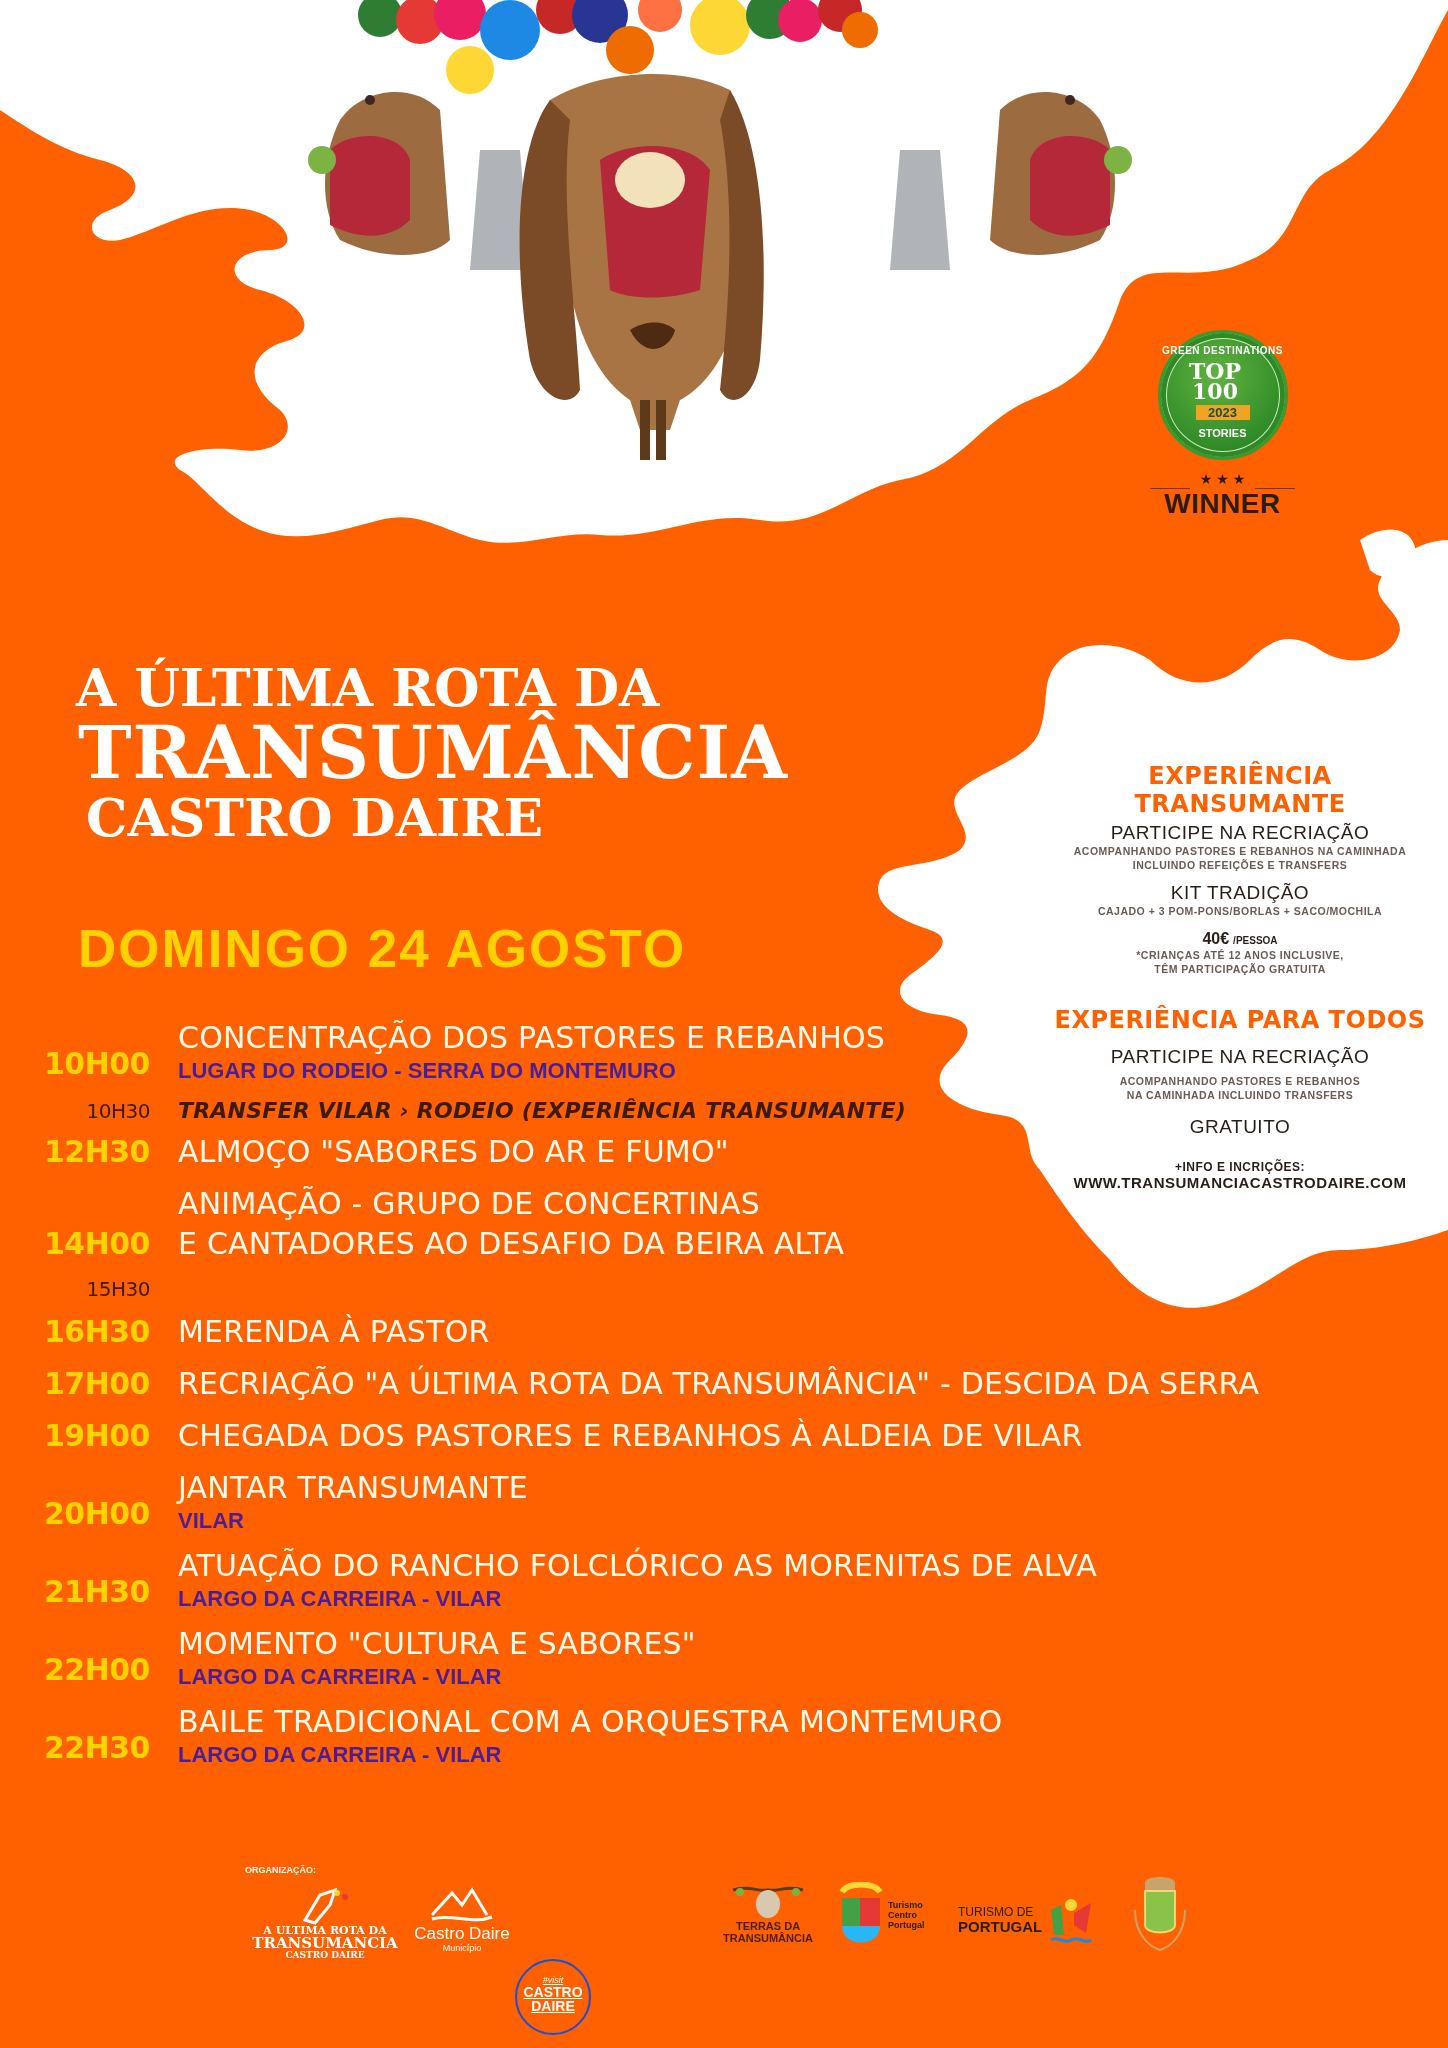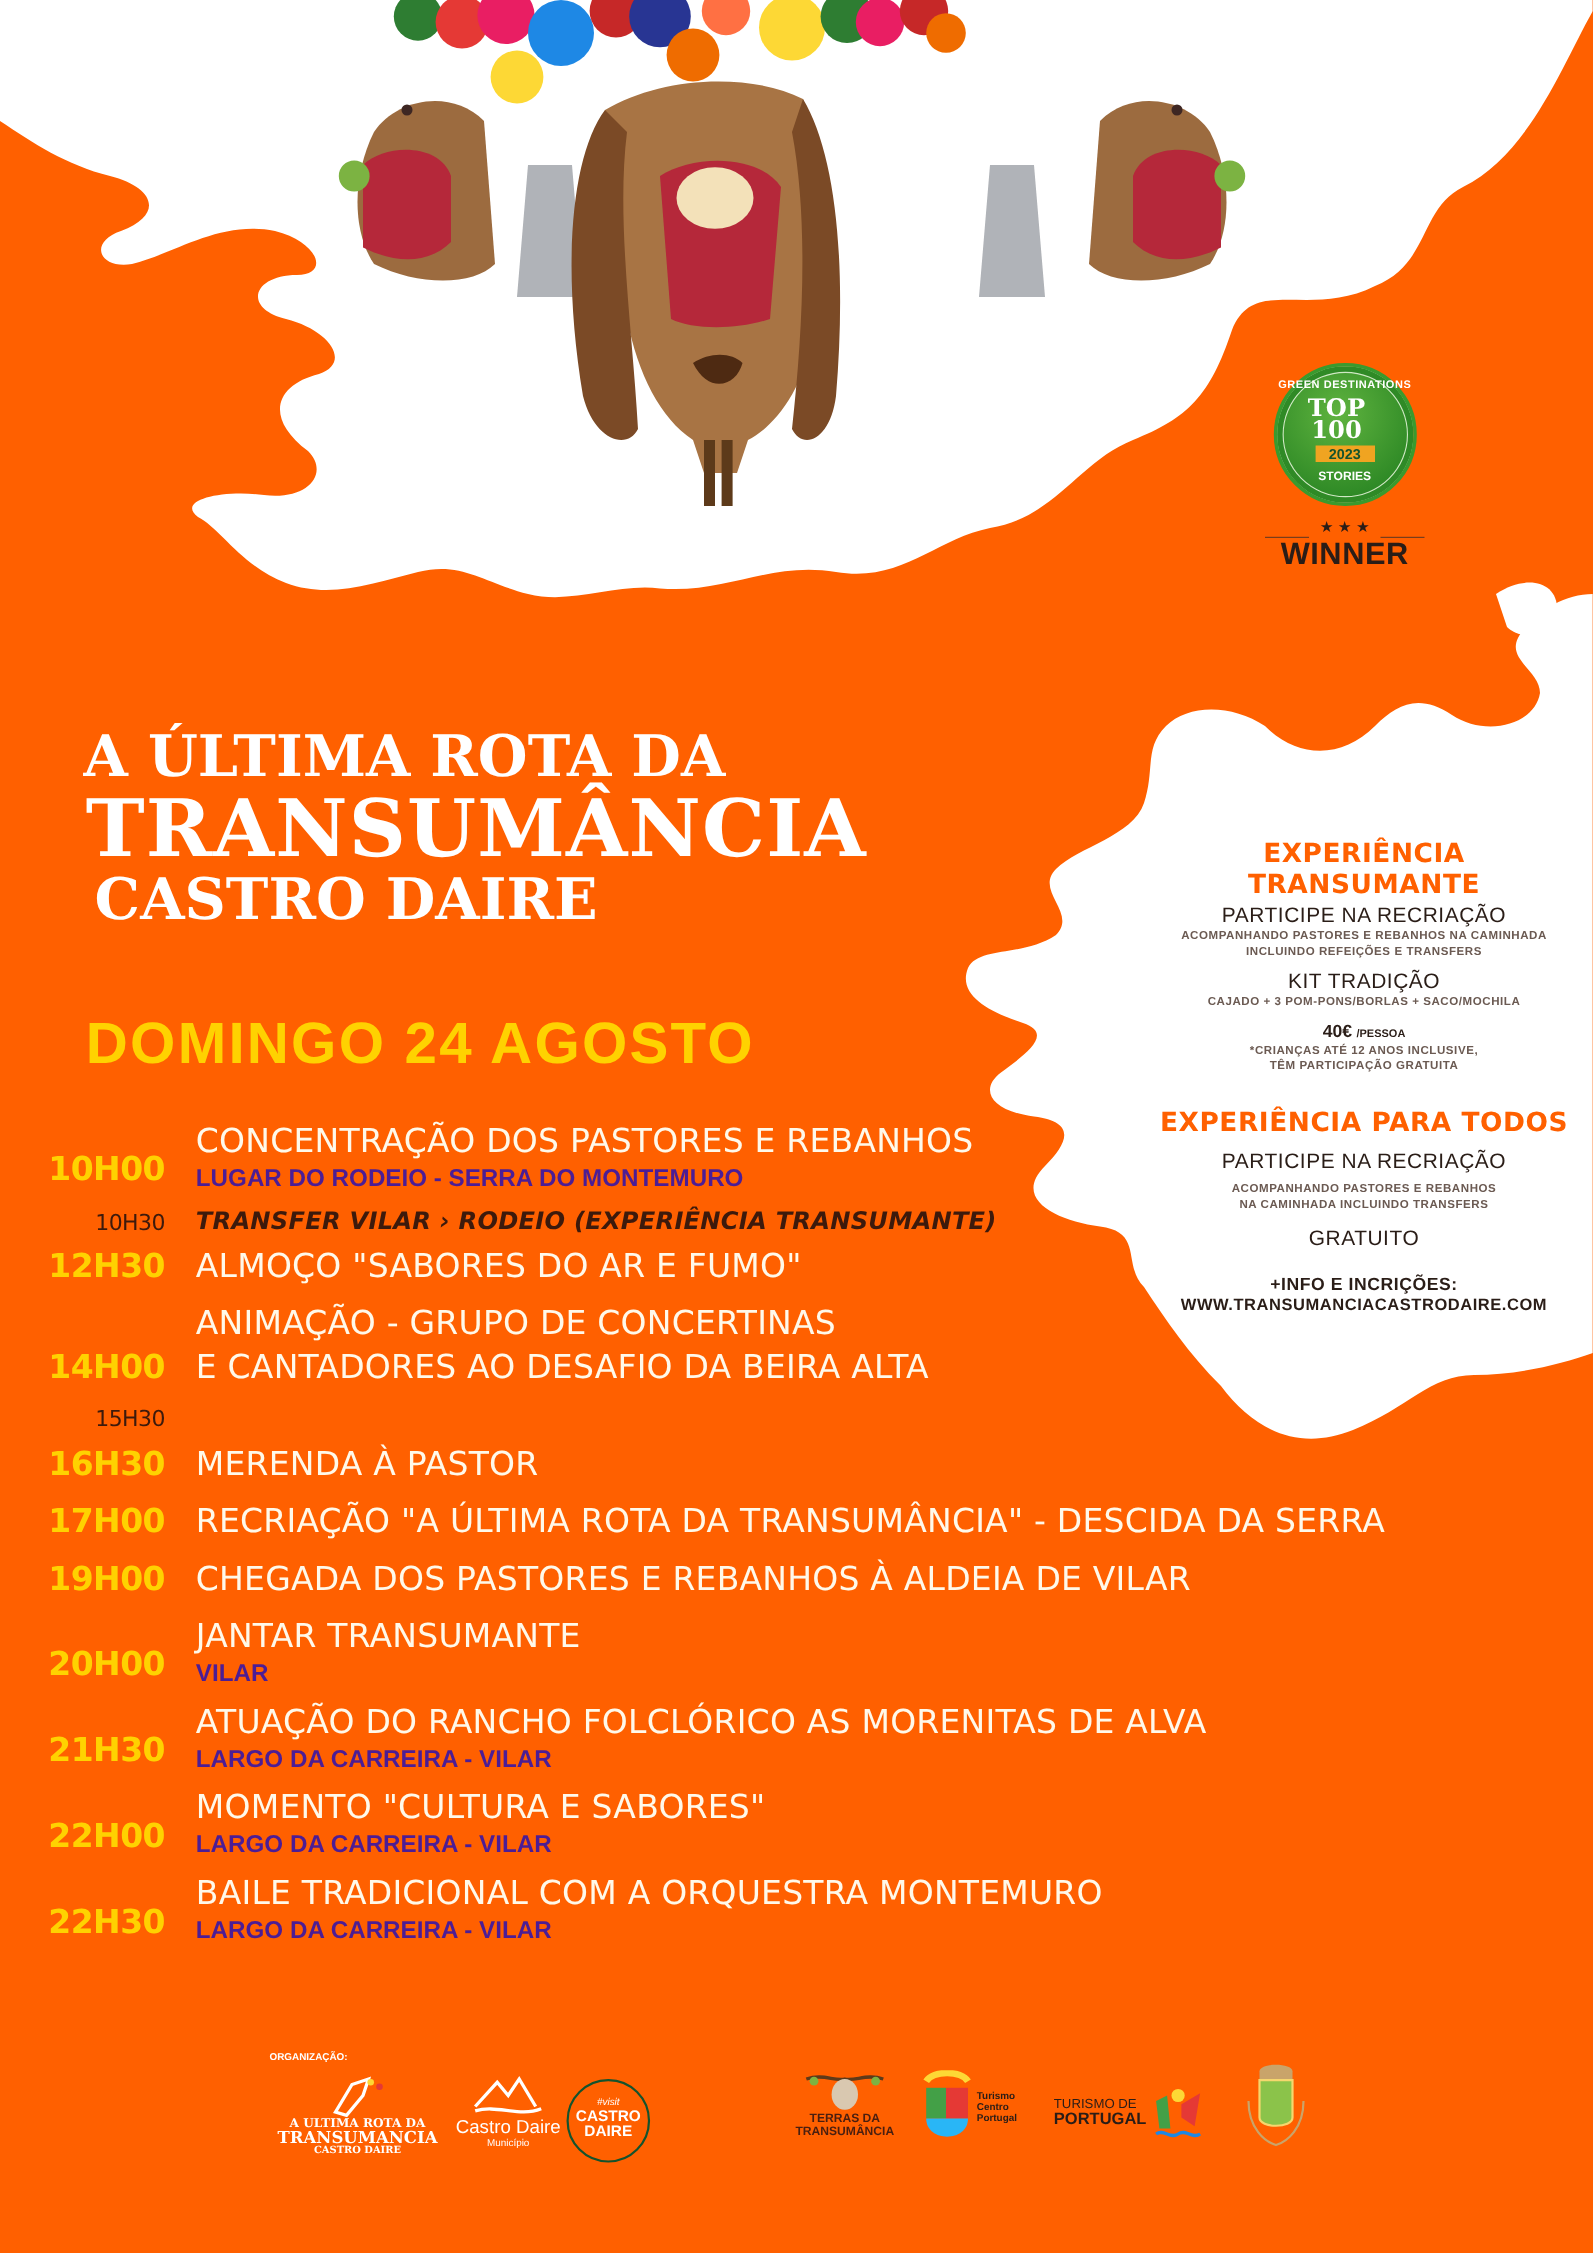"+INFO E INCRIÇÕES:" .info .web-label { font-size: 16px -> 12px }
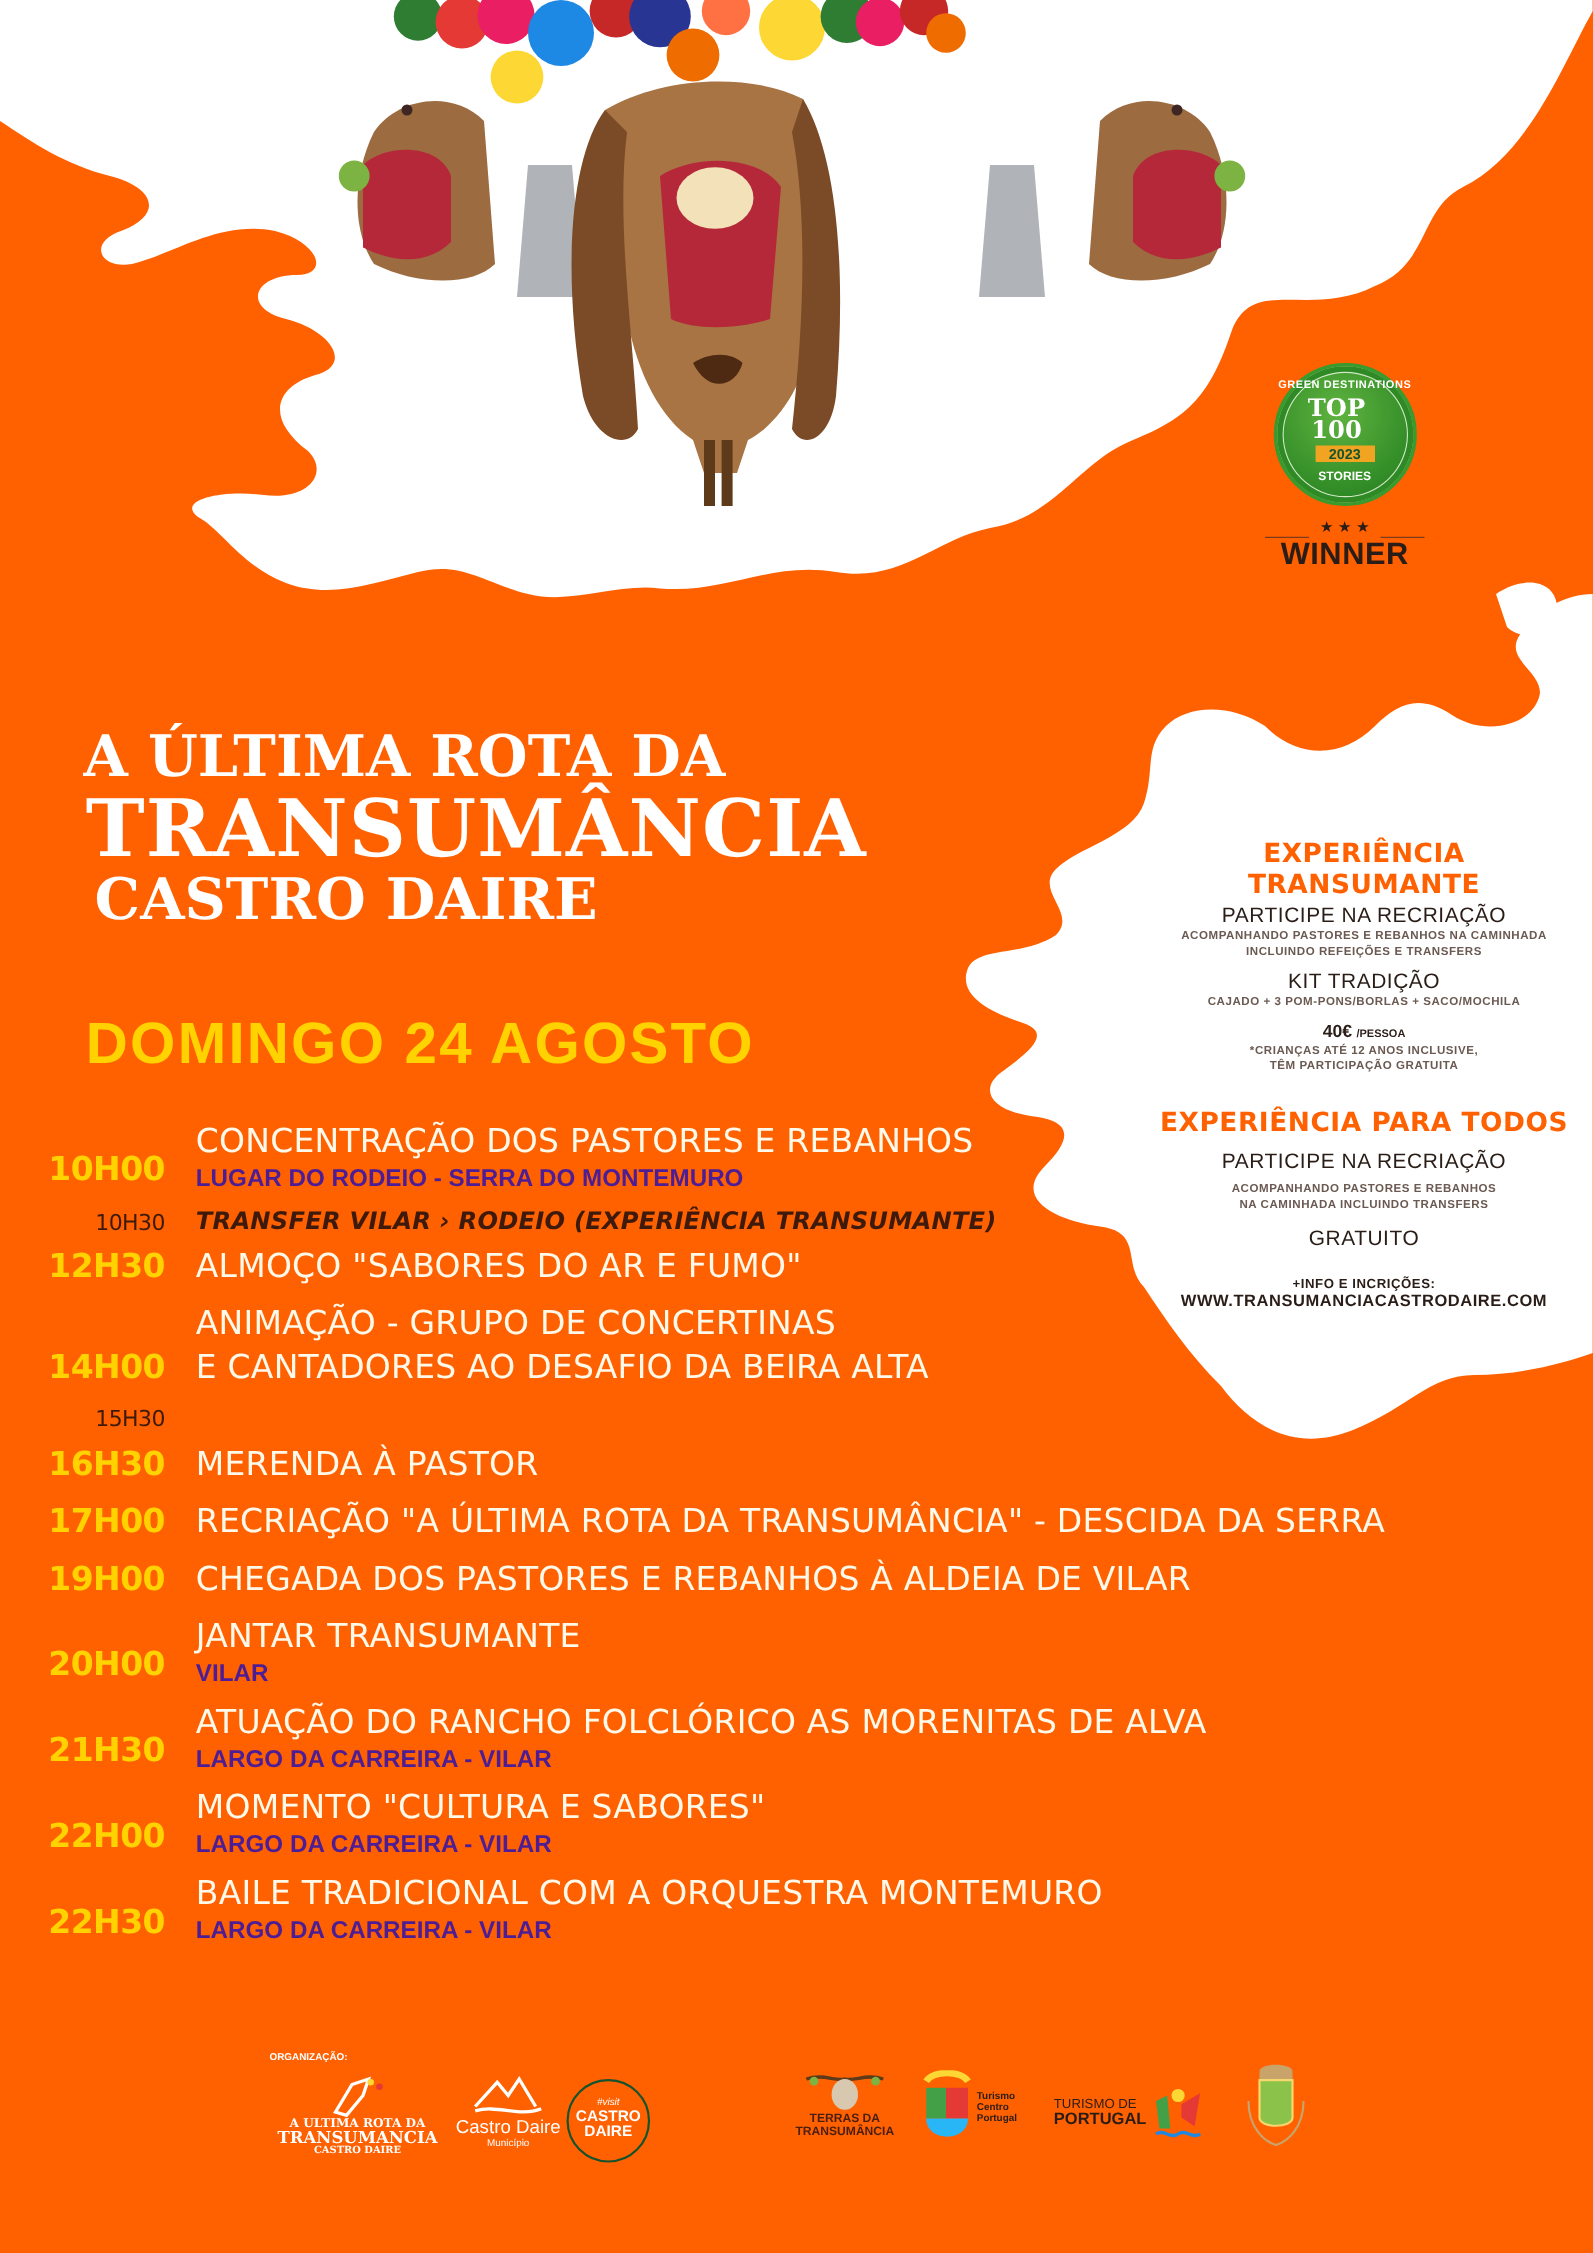"#visit" div.logo { border: 2px solid #14532d -> 2px solid #1d4ed8; text-decoration: none -> underline; top: 1890px -> 1959px }
